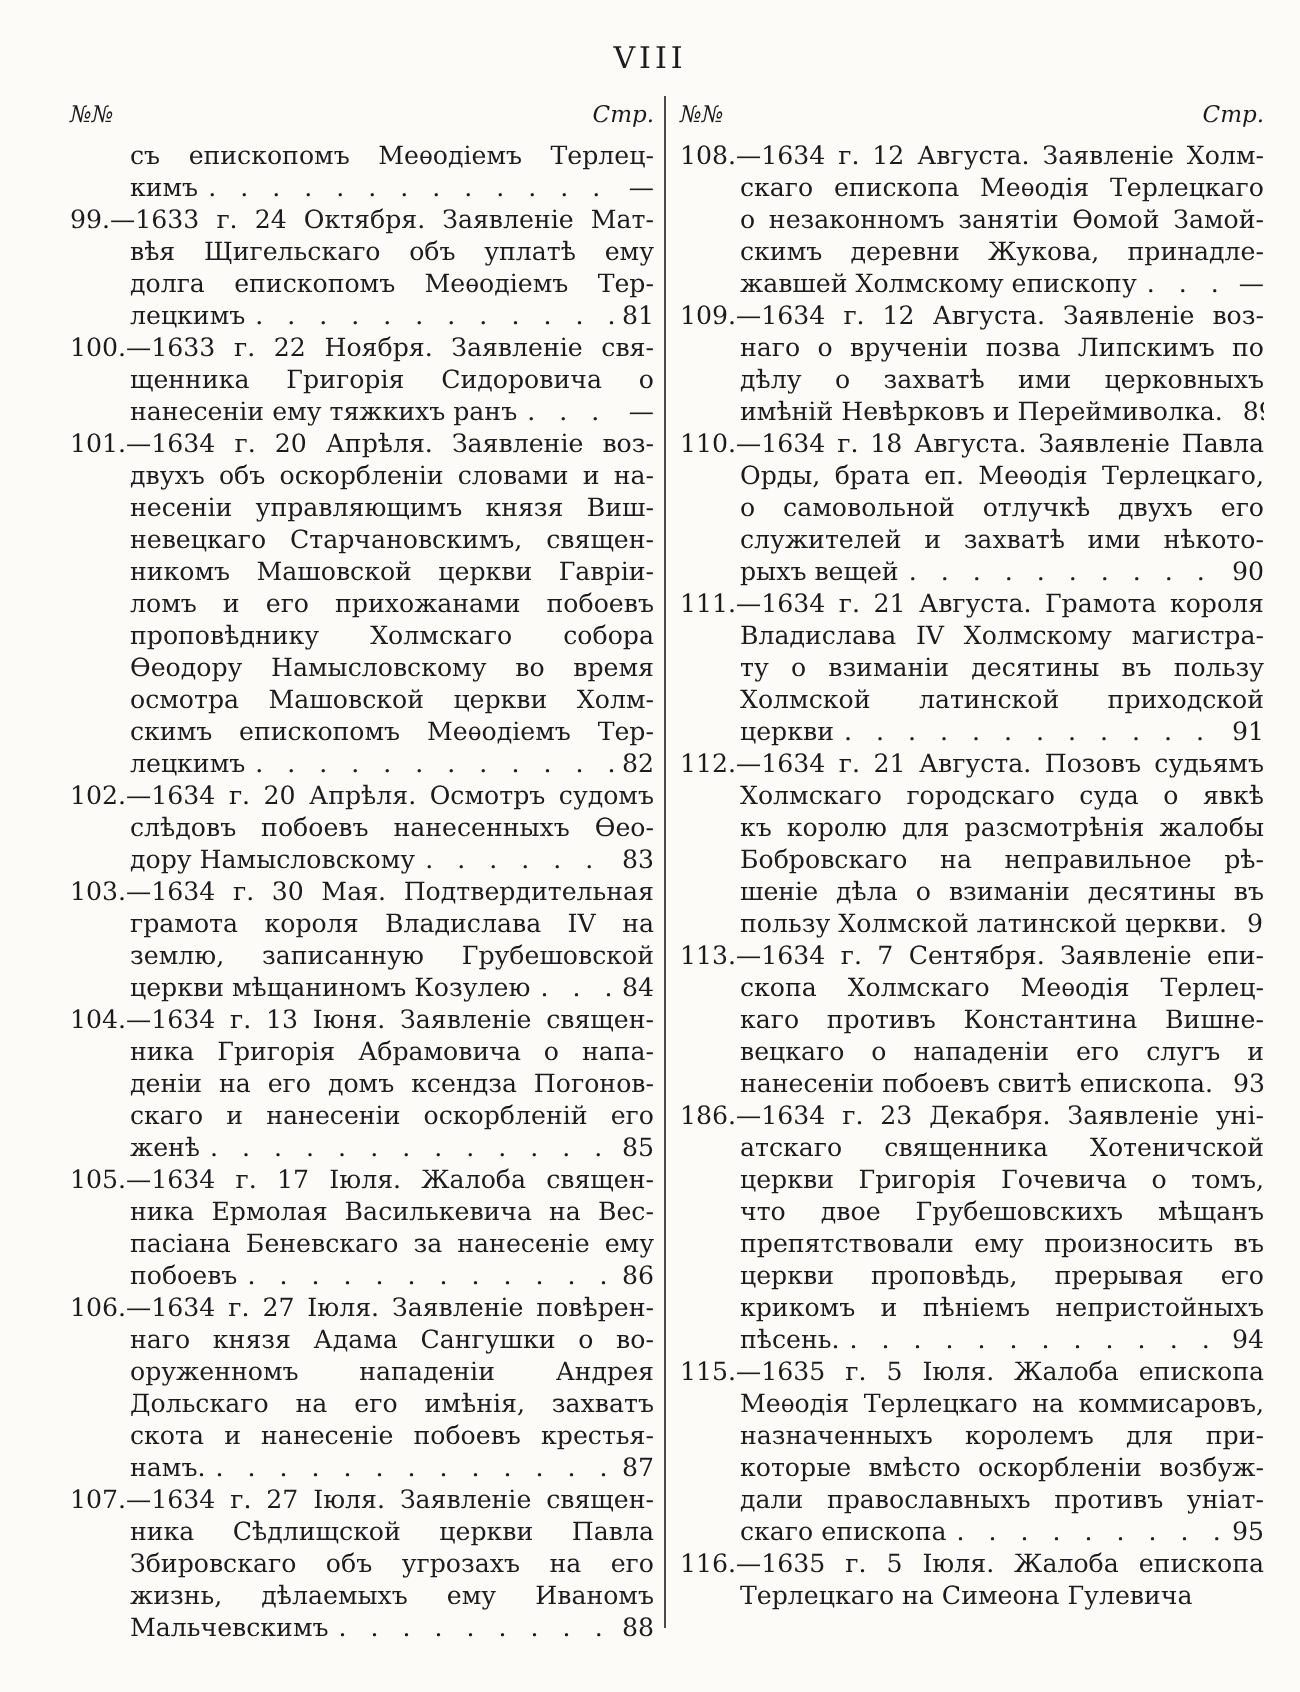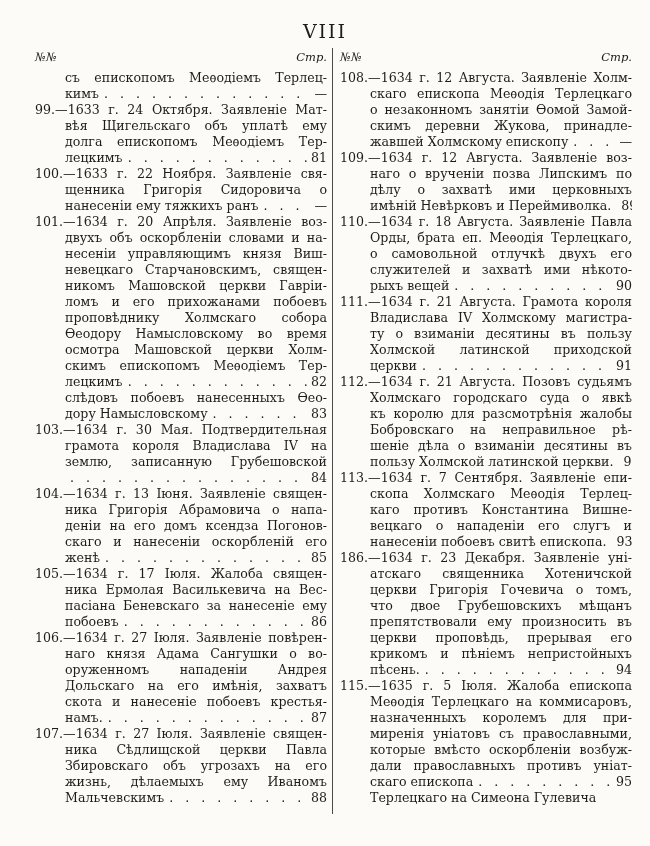"VIII" .page-header { font-size: 19px -> 15px }
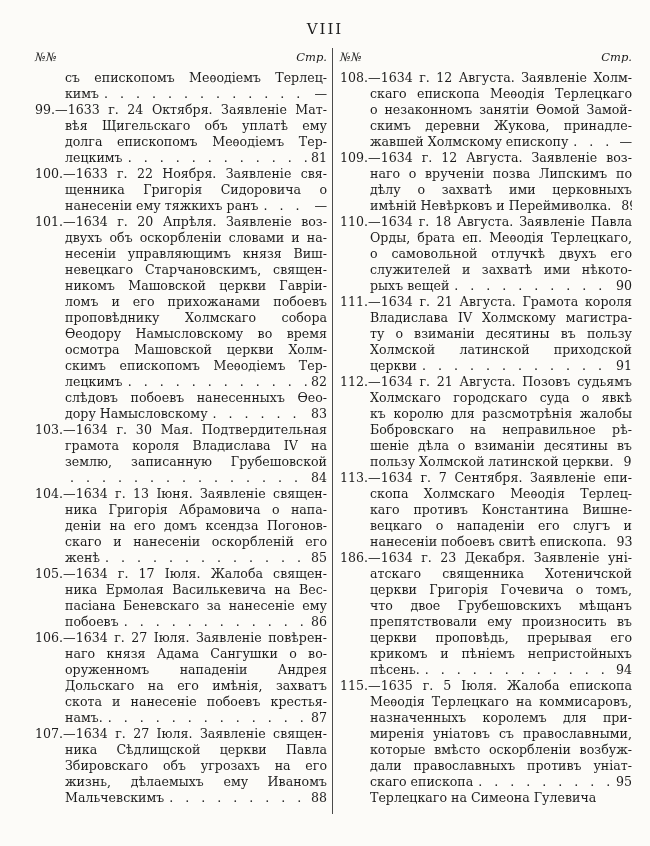"102.—1634 г. 20 Апрѣля. Осмотръ" div.ln { html: none -> <div><span>102.</span>—1634 г. 20 Апрѣля. Осмотръ судомъ</div> }
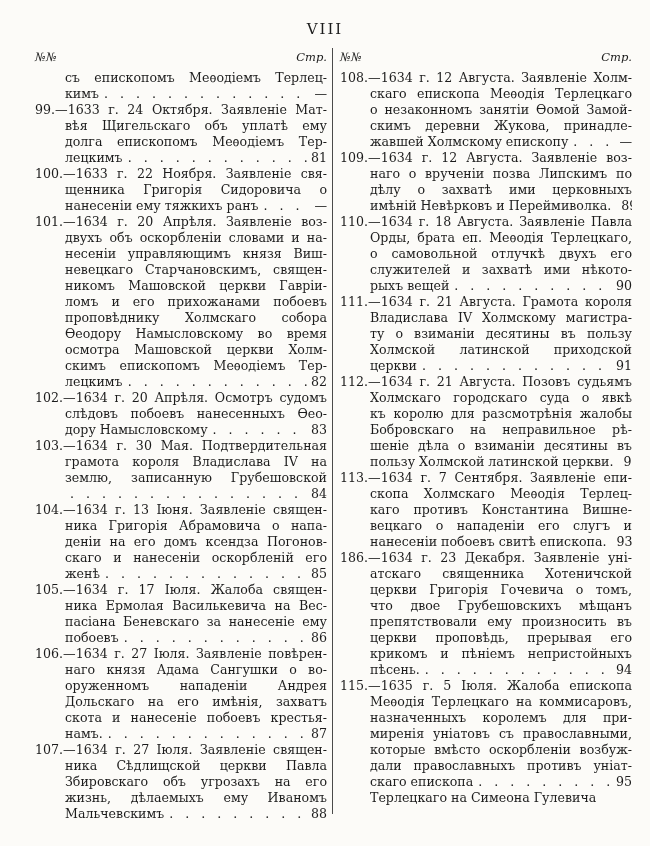"церкви мѣщаниномъ Козулею" span.t { html: none -> <span>церкви мѣщаниномъ Козулею</span> }
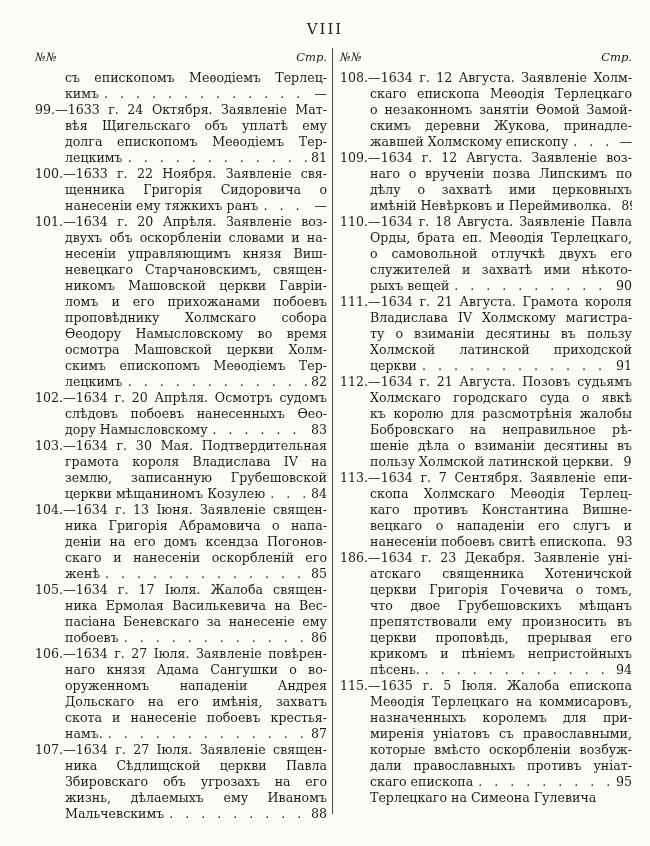"миренія уніатовъ съ православными," div.ln { html: <div>миренія уніатовъ съ православными,</div> -> none }
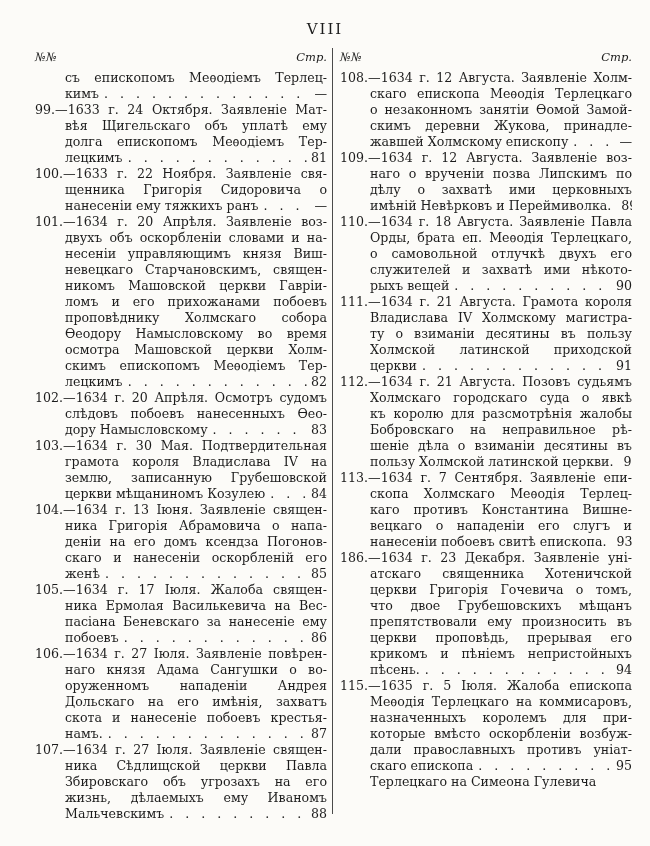"116.—1635 г. 5 Іюля. Жалоба" div.ln { html: none -> <div><span>116.</span>—1635 г. 5 Іюля. Жалоба епископа</div> }
